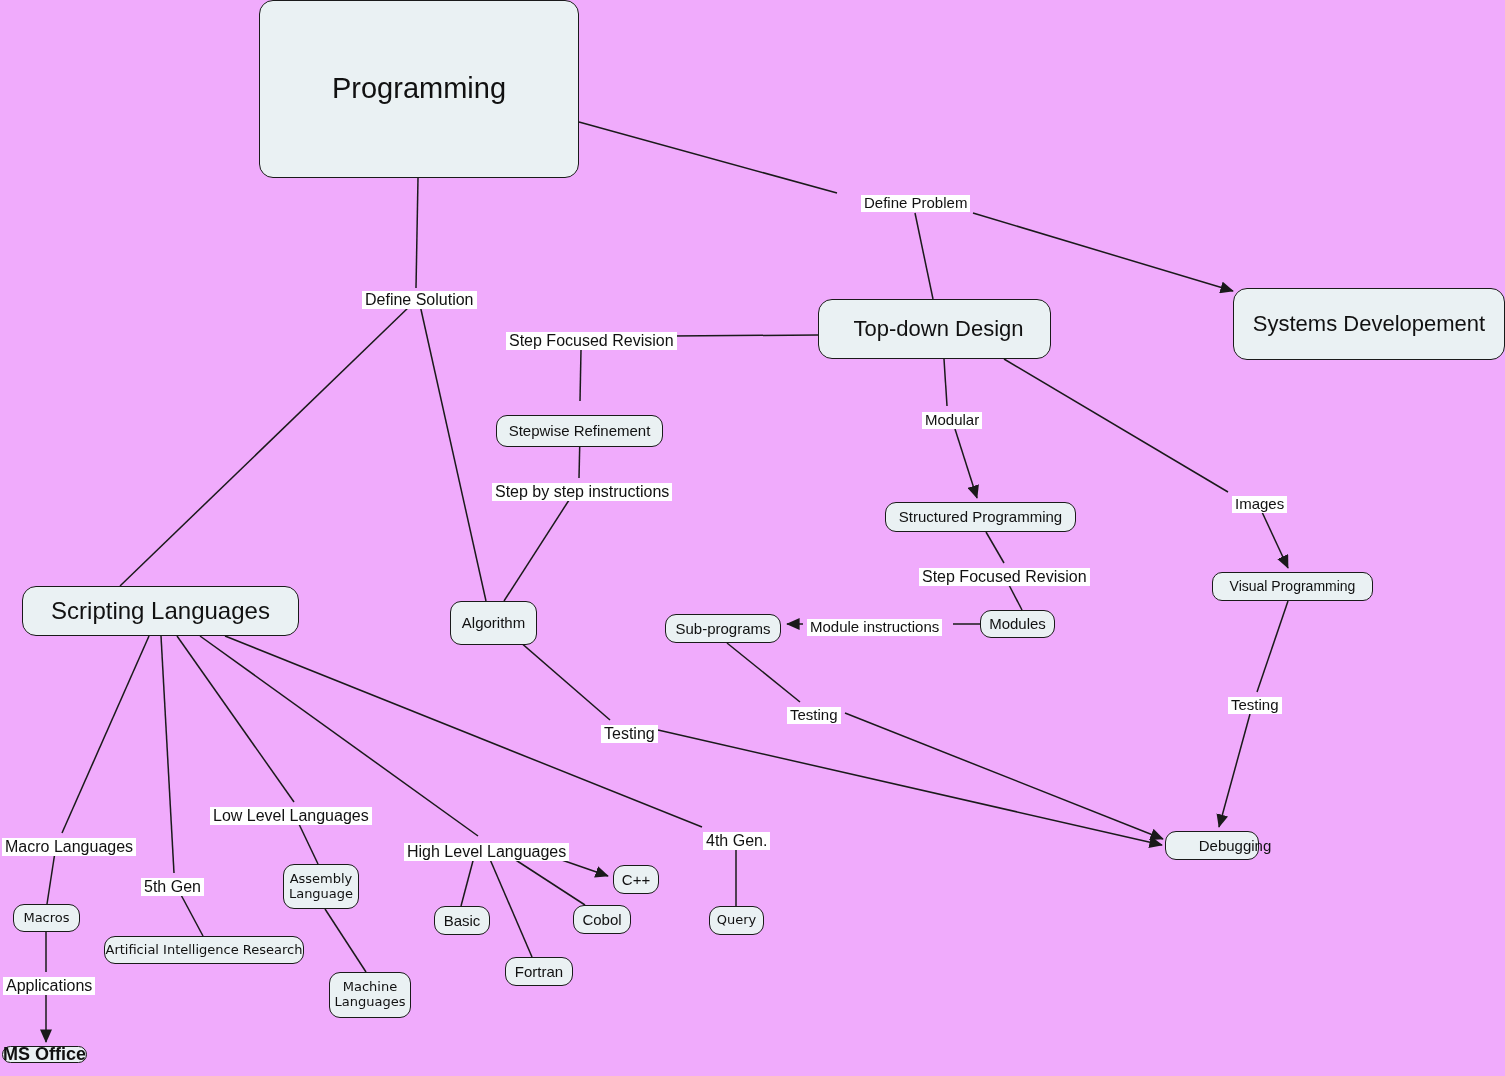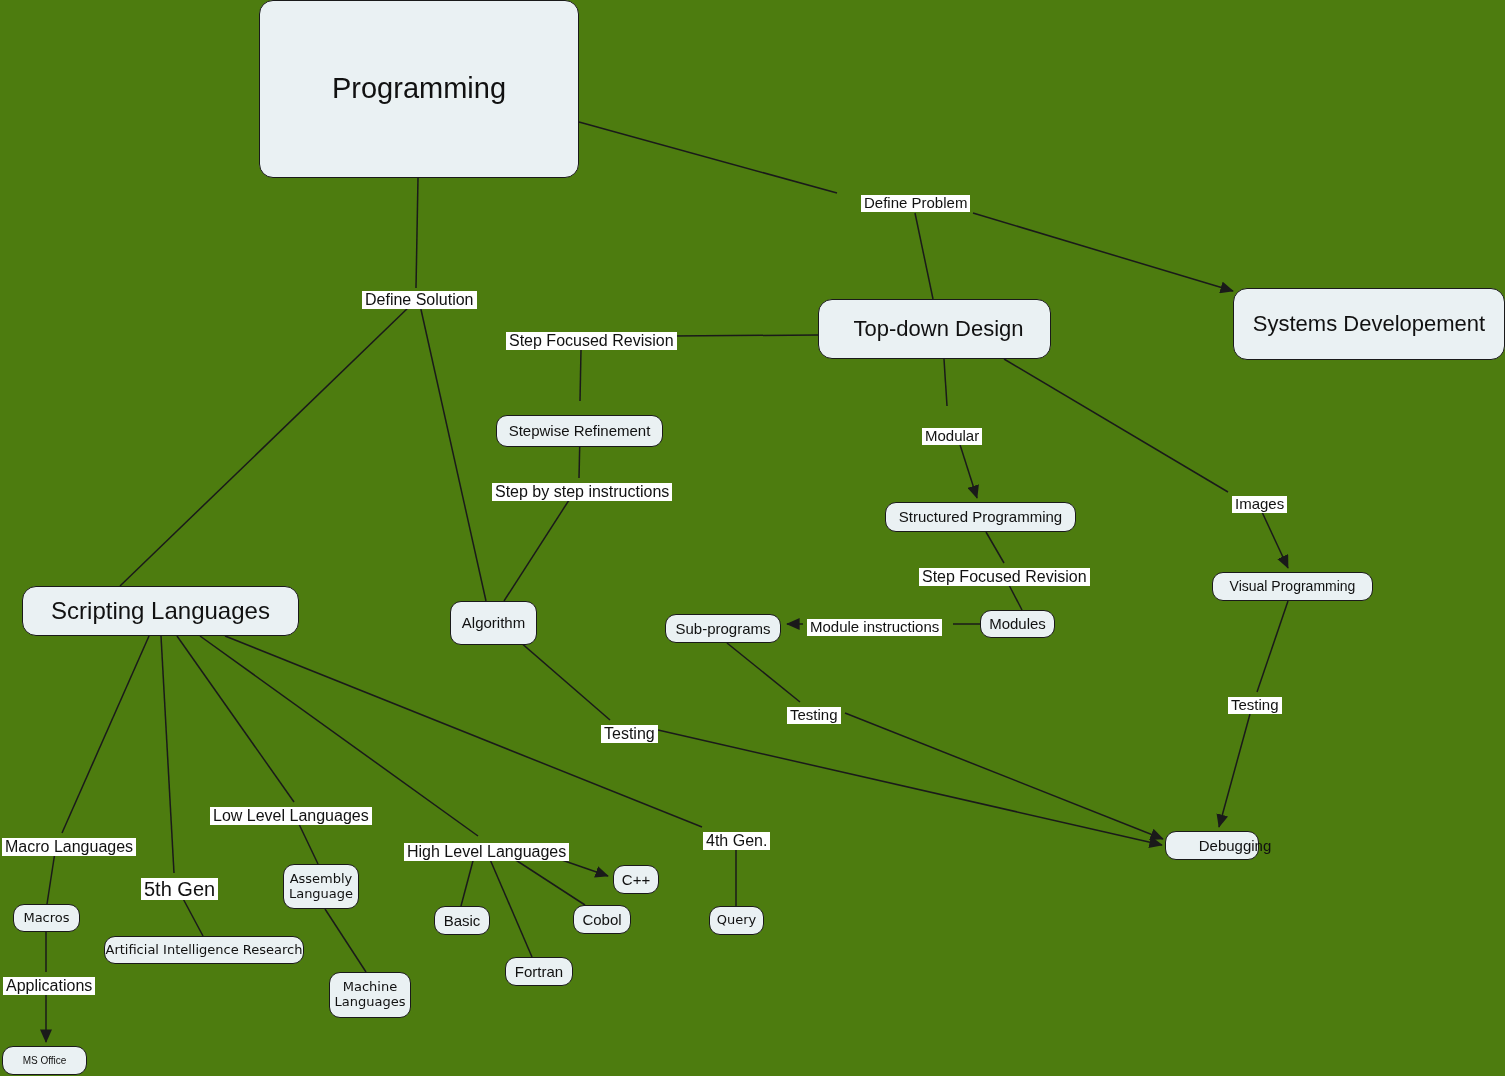"Programming" #canvas { background: #4d7c0f -> #f0abfc }
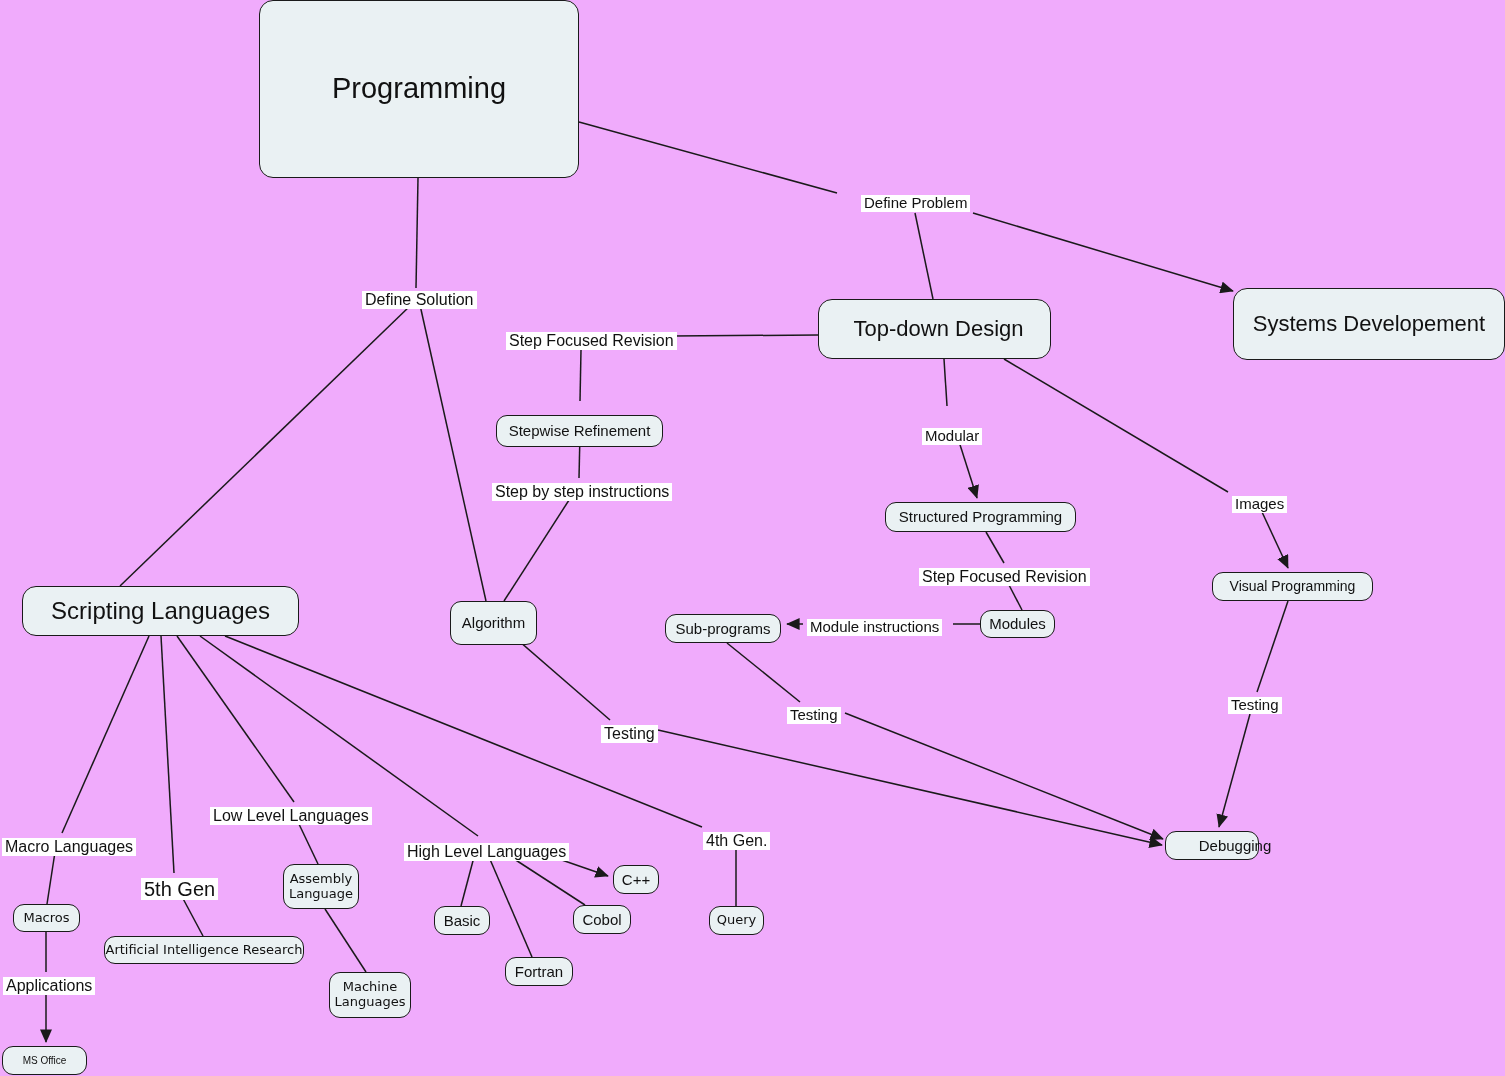"Modular" div.elabel { margin-top: 16px -> none }
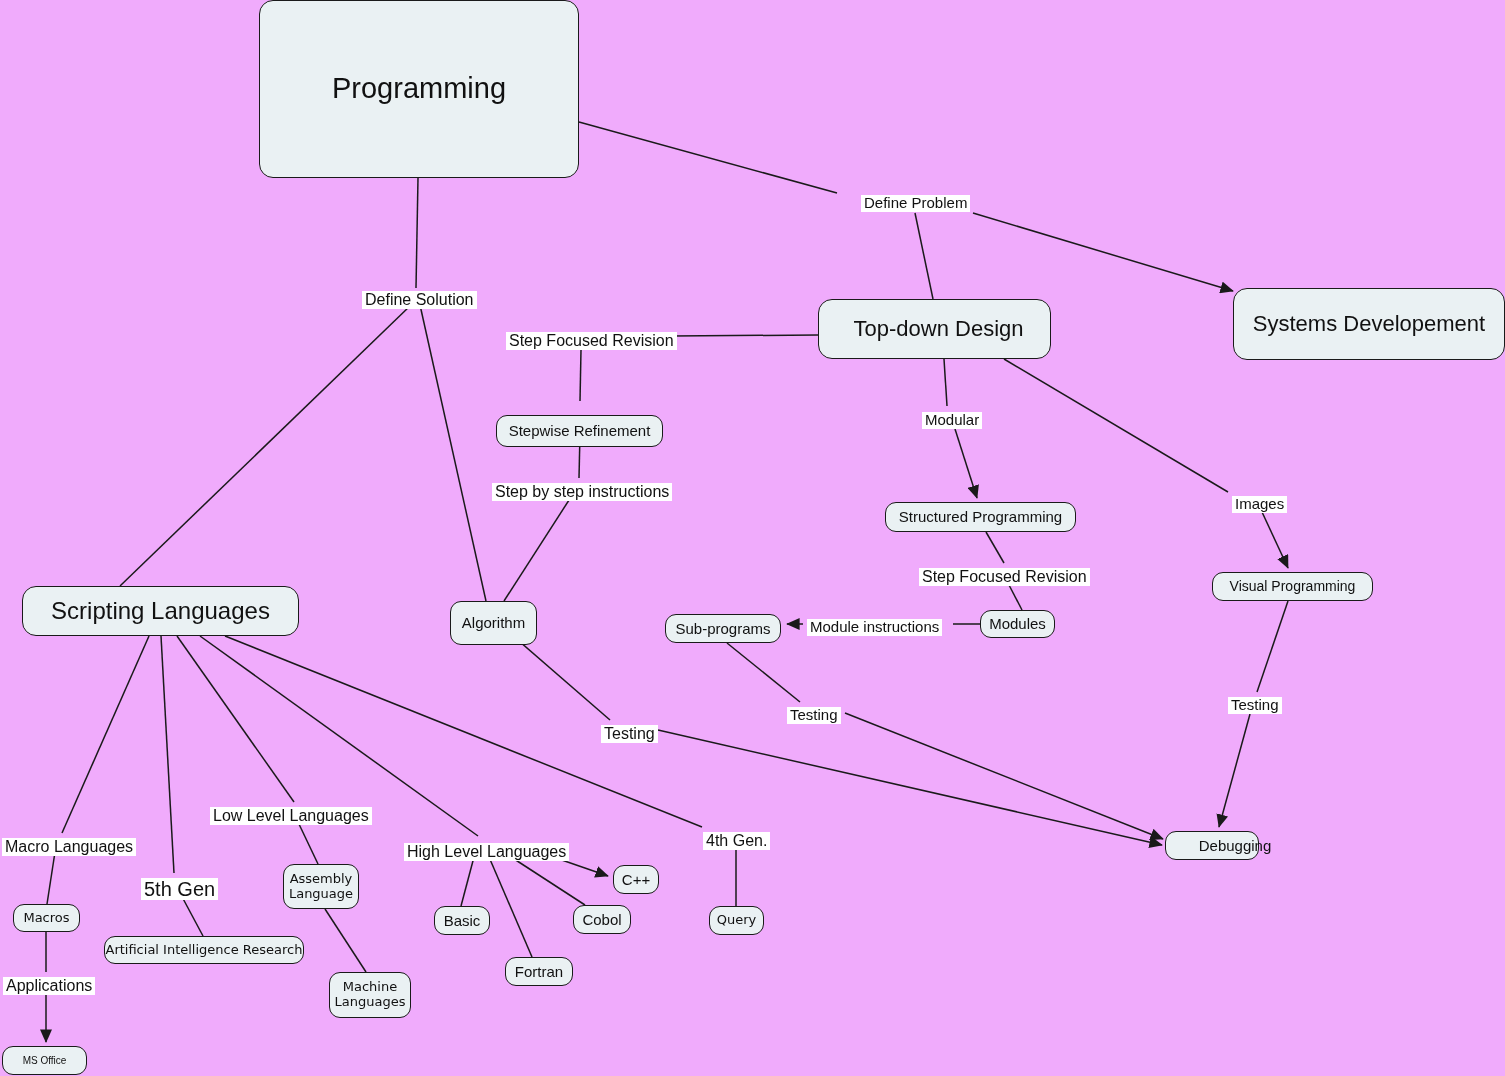"Visual Programming" div.node { border-radius: none -> 10px }
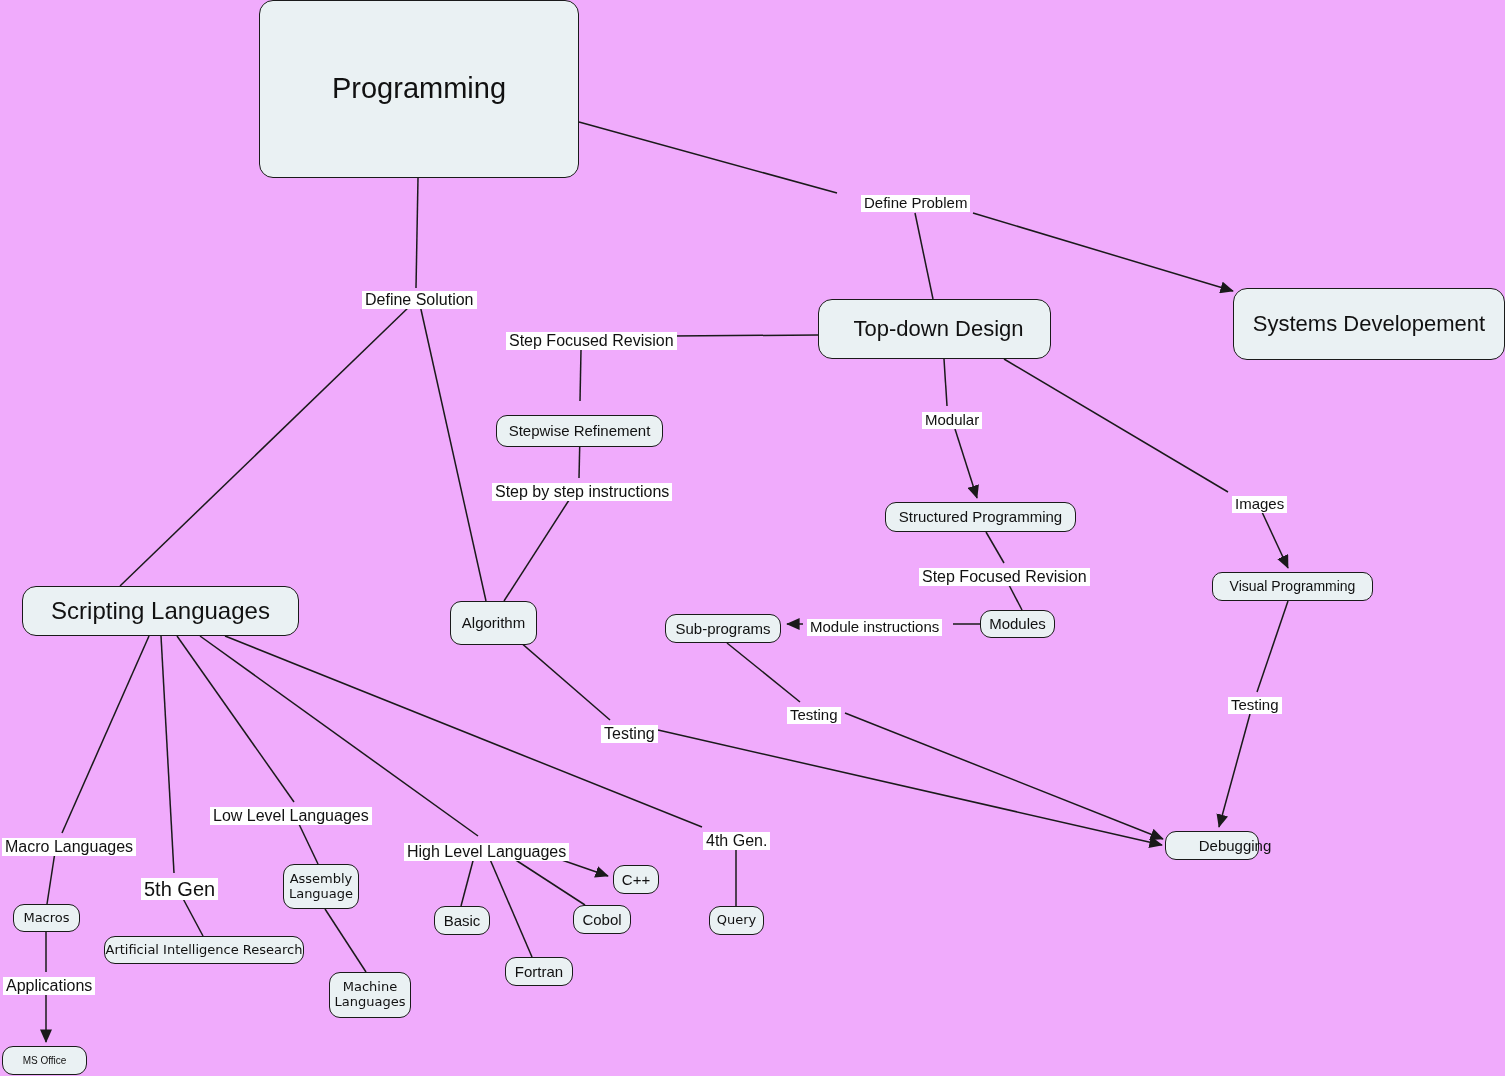"5th Gen" div.elabel { font-size: 20px -> 16px }
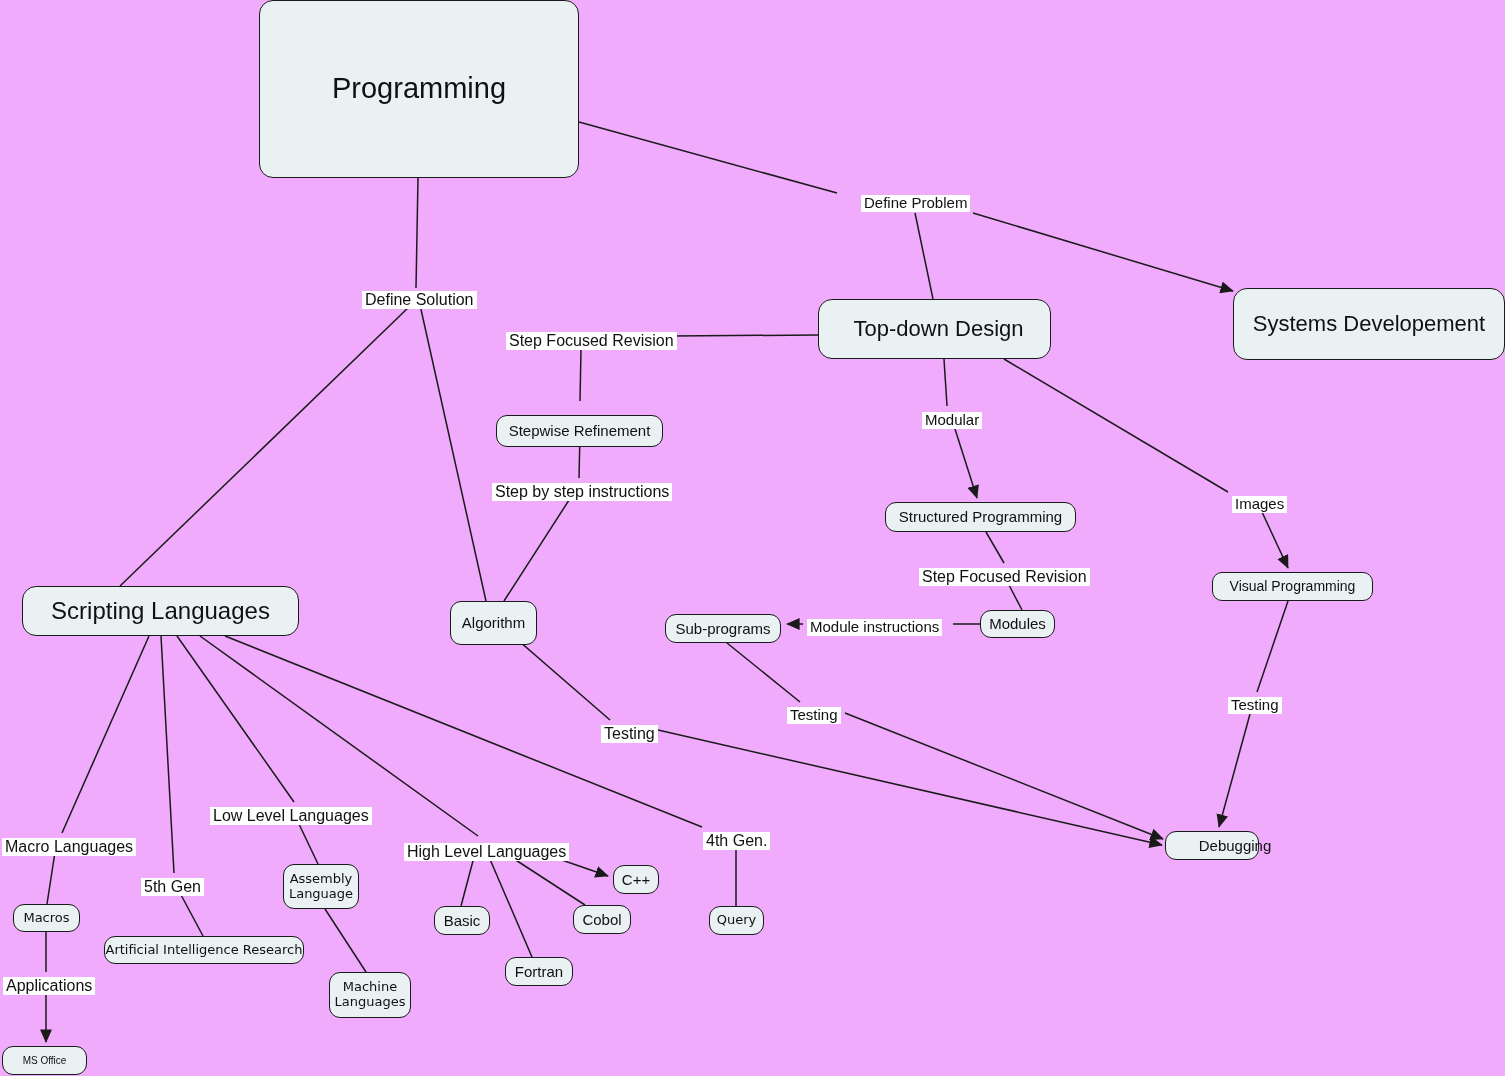"MS Office" div.node { font-size: 10px -> 18px; font-weight: none -> bold; height: 29px -> 17px }
